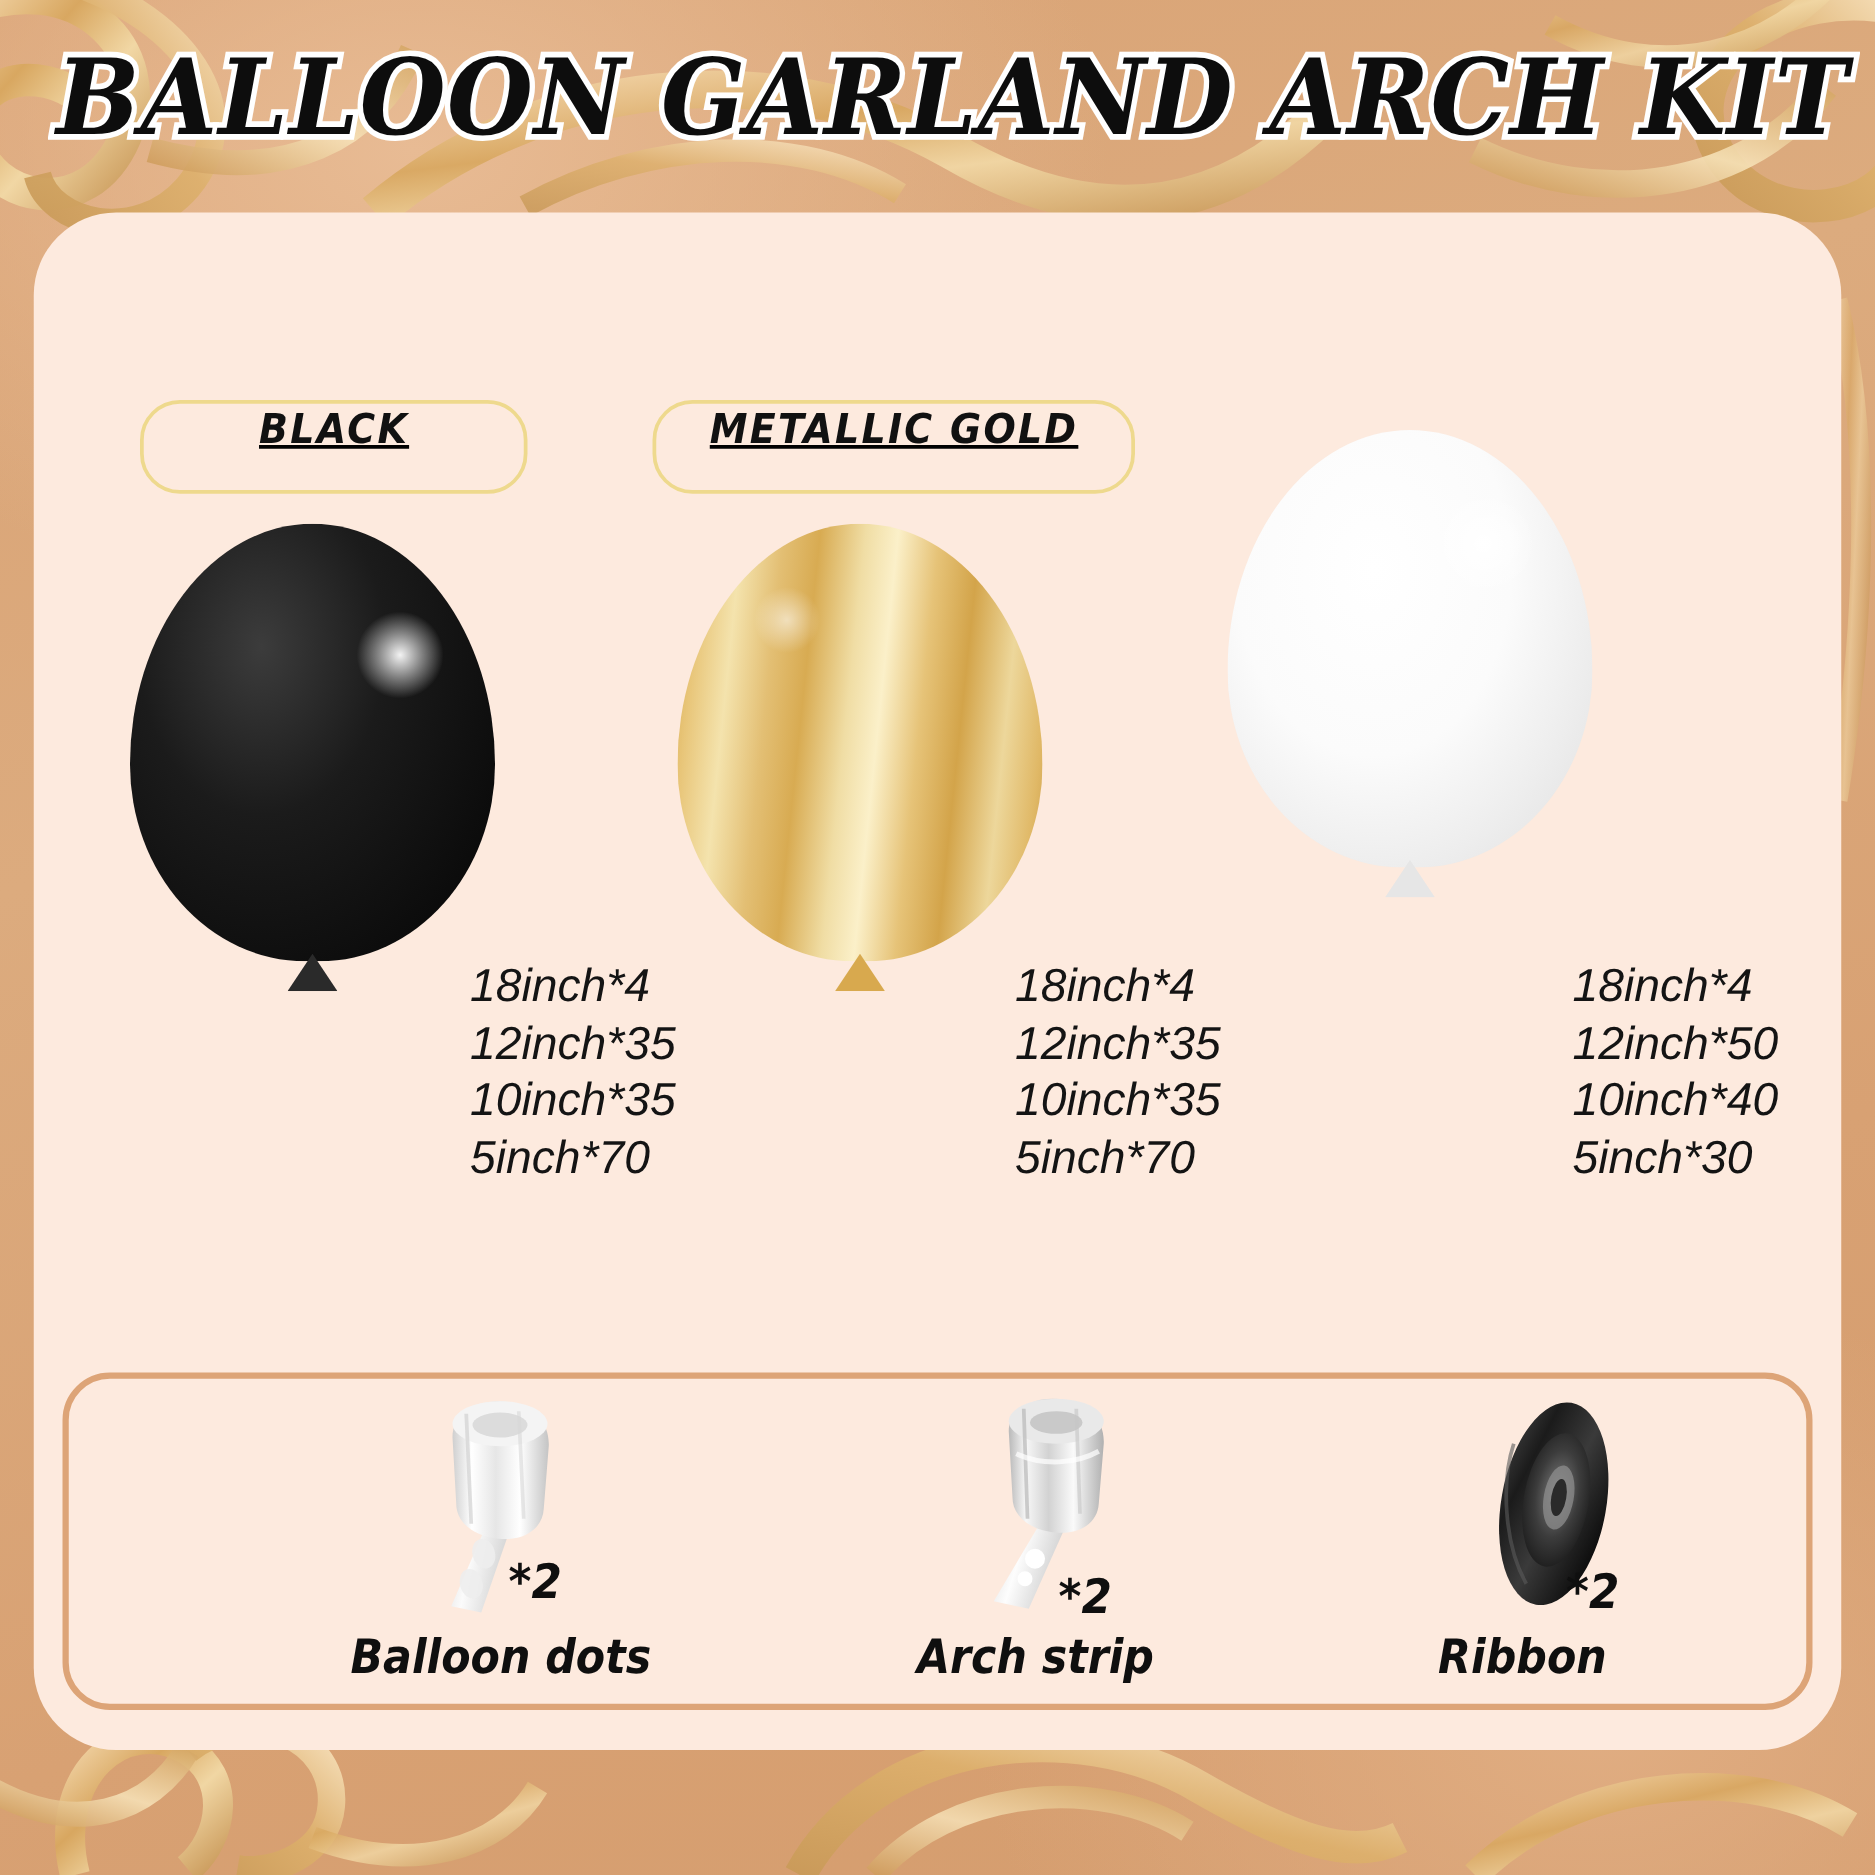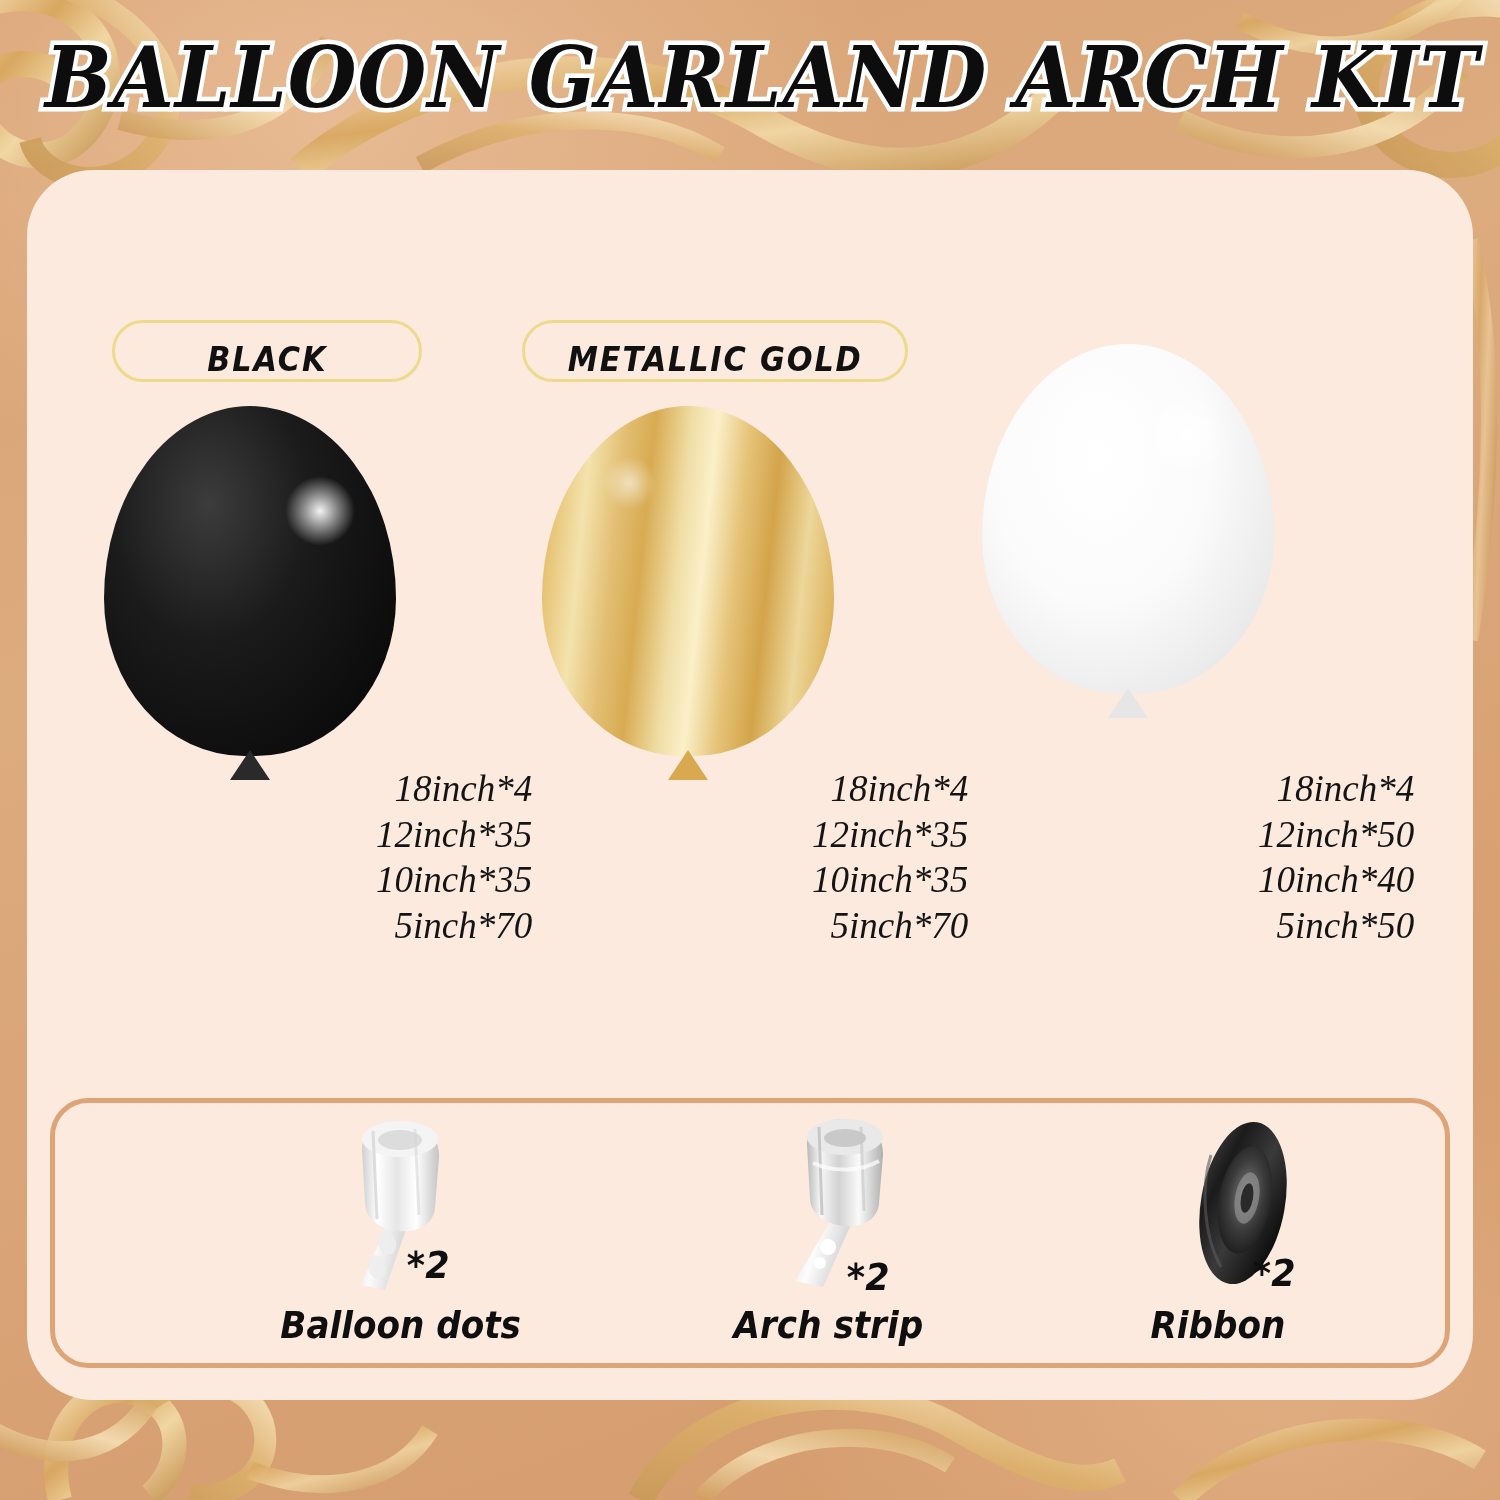"BLACK" .pill { align-items: flex-end -> flex-start; height: 62px -> 75px; text-decoration: none -> underline }
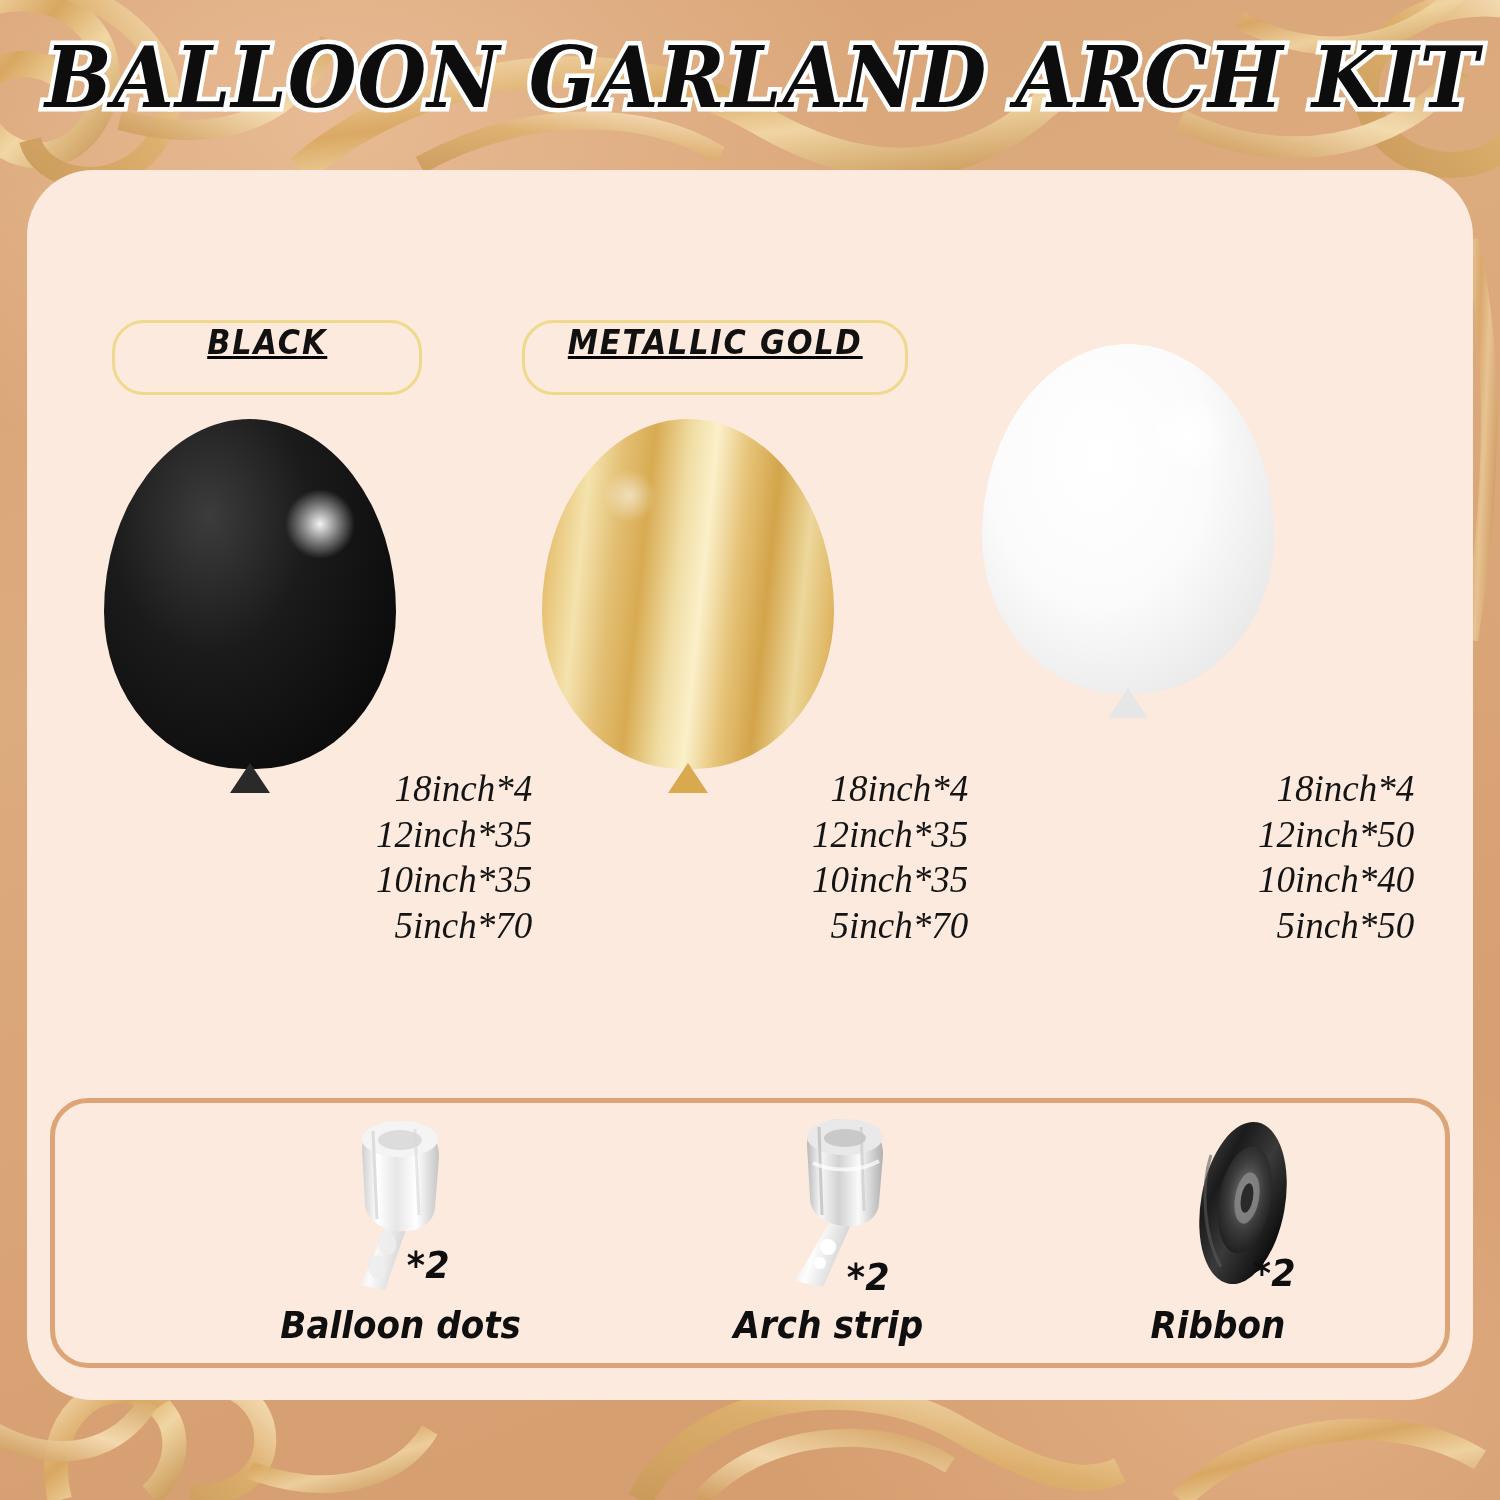"18inch*4" .sizes { font-family: Liberation Serif, serif -> Liberation Sans, sans-serif; text-align: right -> none }
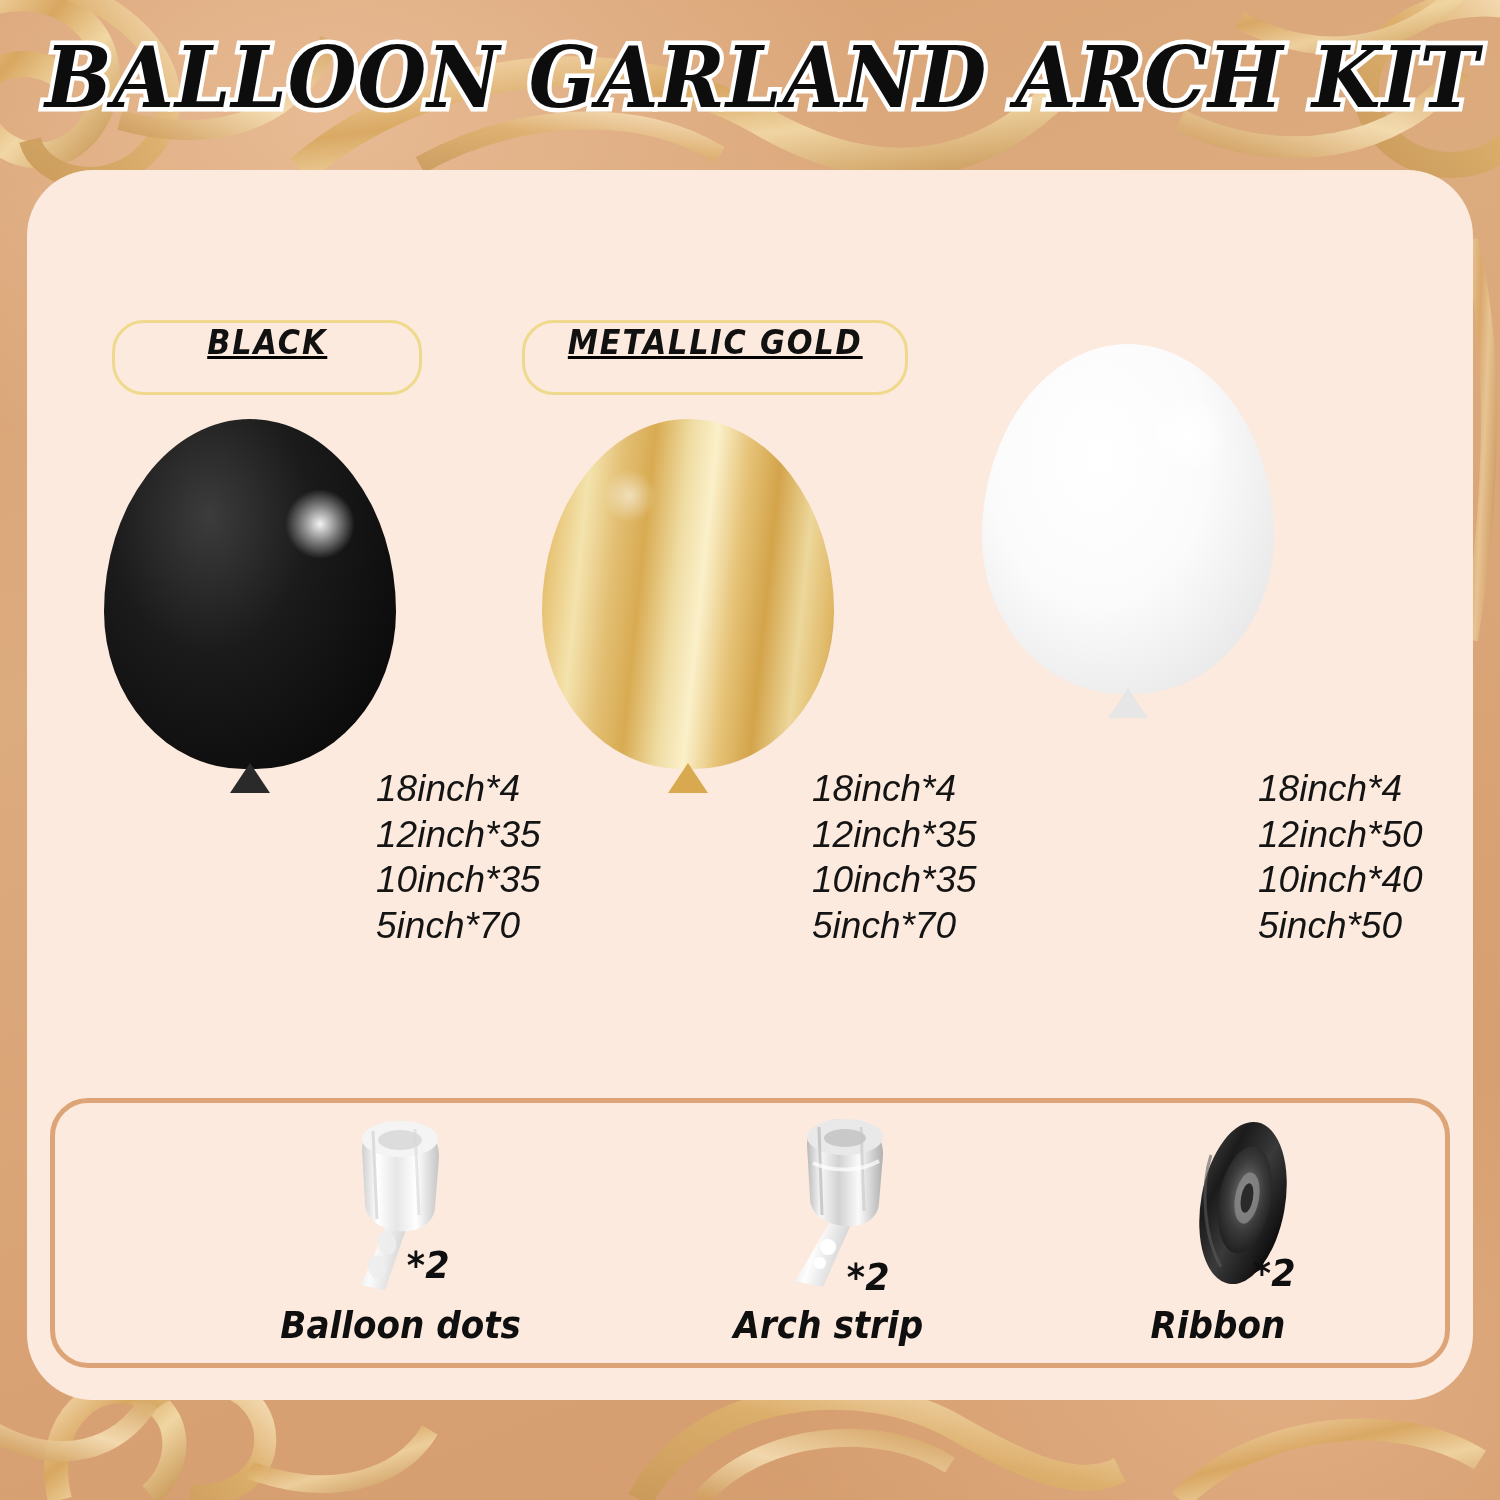"5inch*50" div { text: 50 -> 30 }
